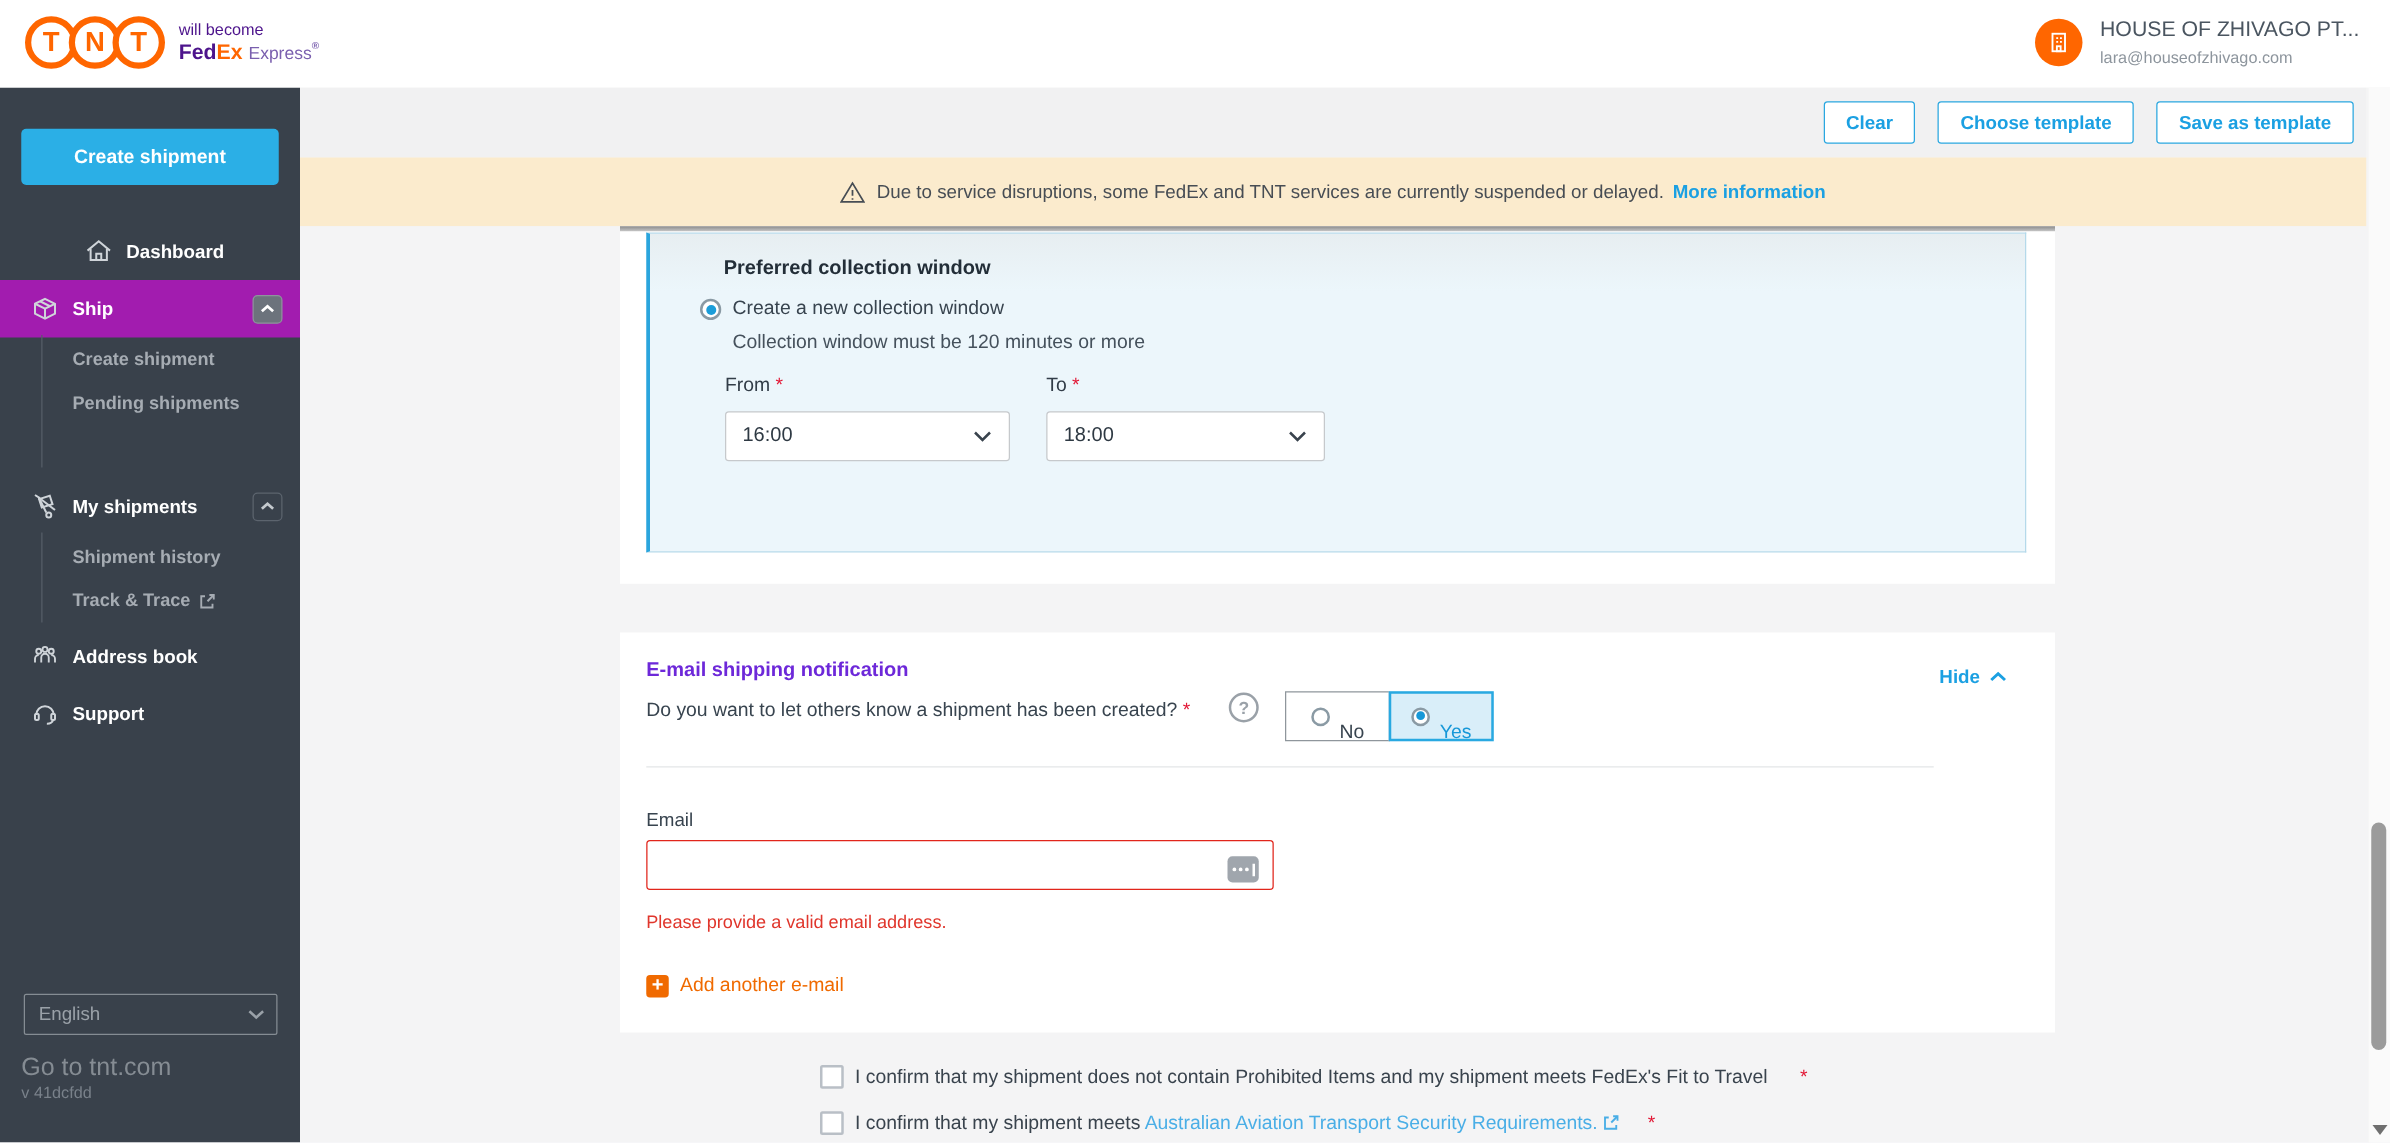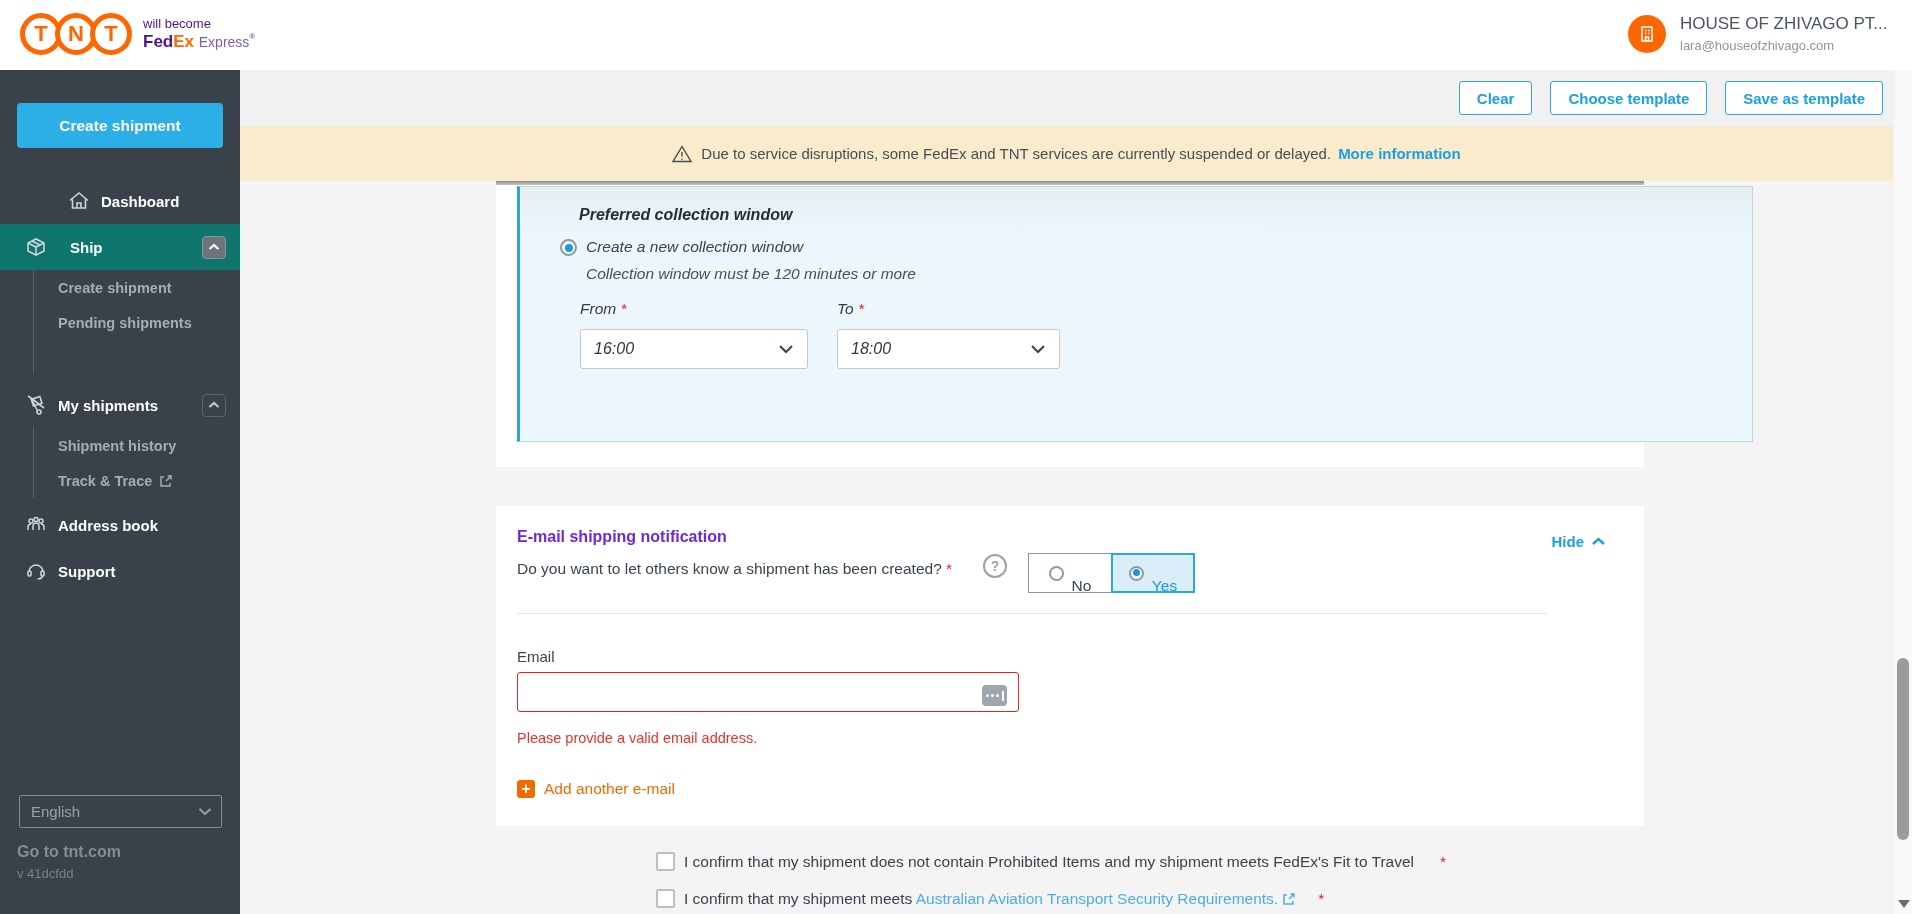"Preferred collection window" .panel { font-style: italic -> none; width: 1236px -> 1104px }
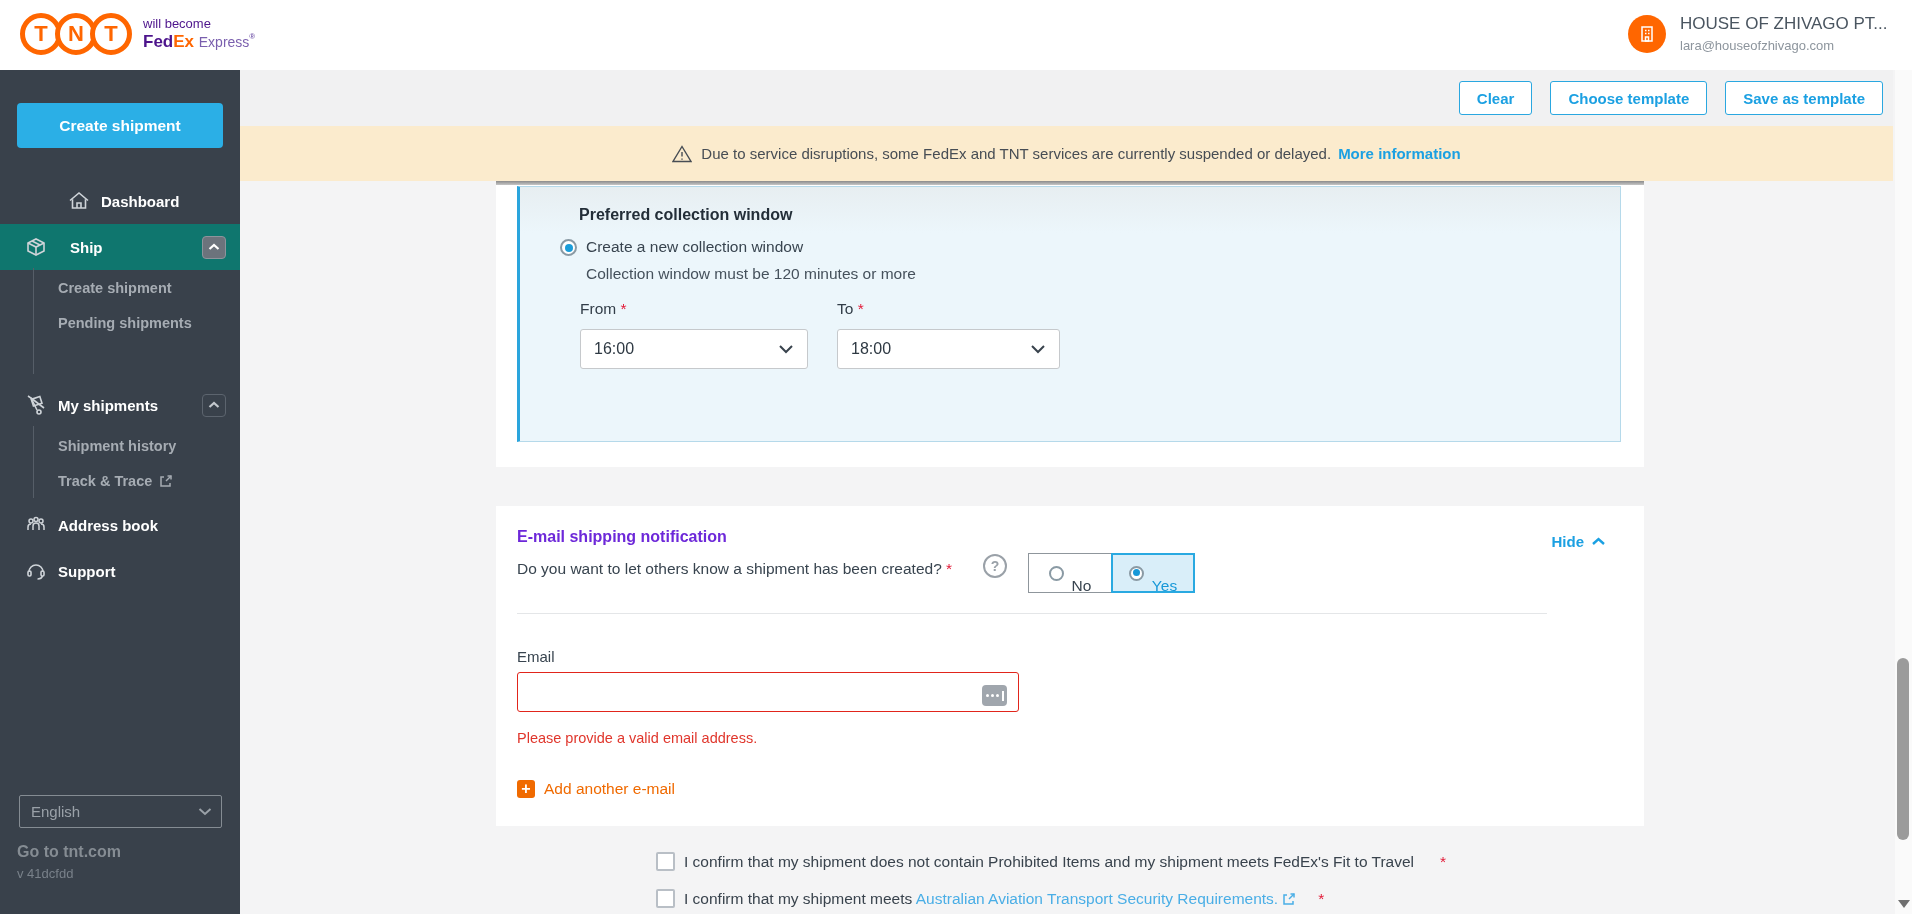"Ship" .nav-row.active { background: #0f766e -> #a21caf; gap: 12px -> none }
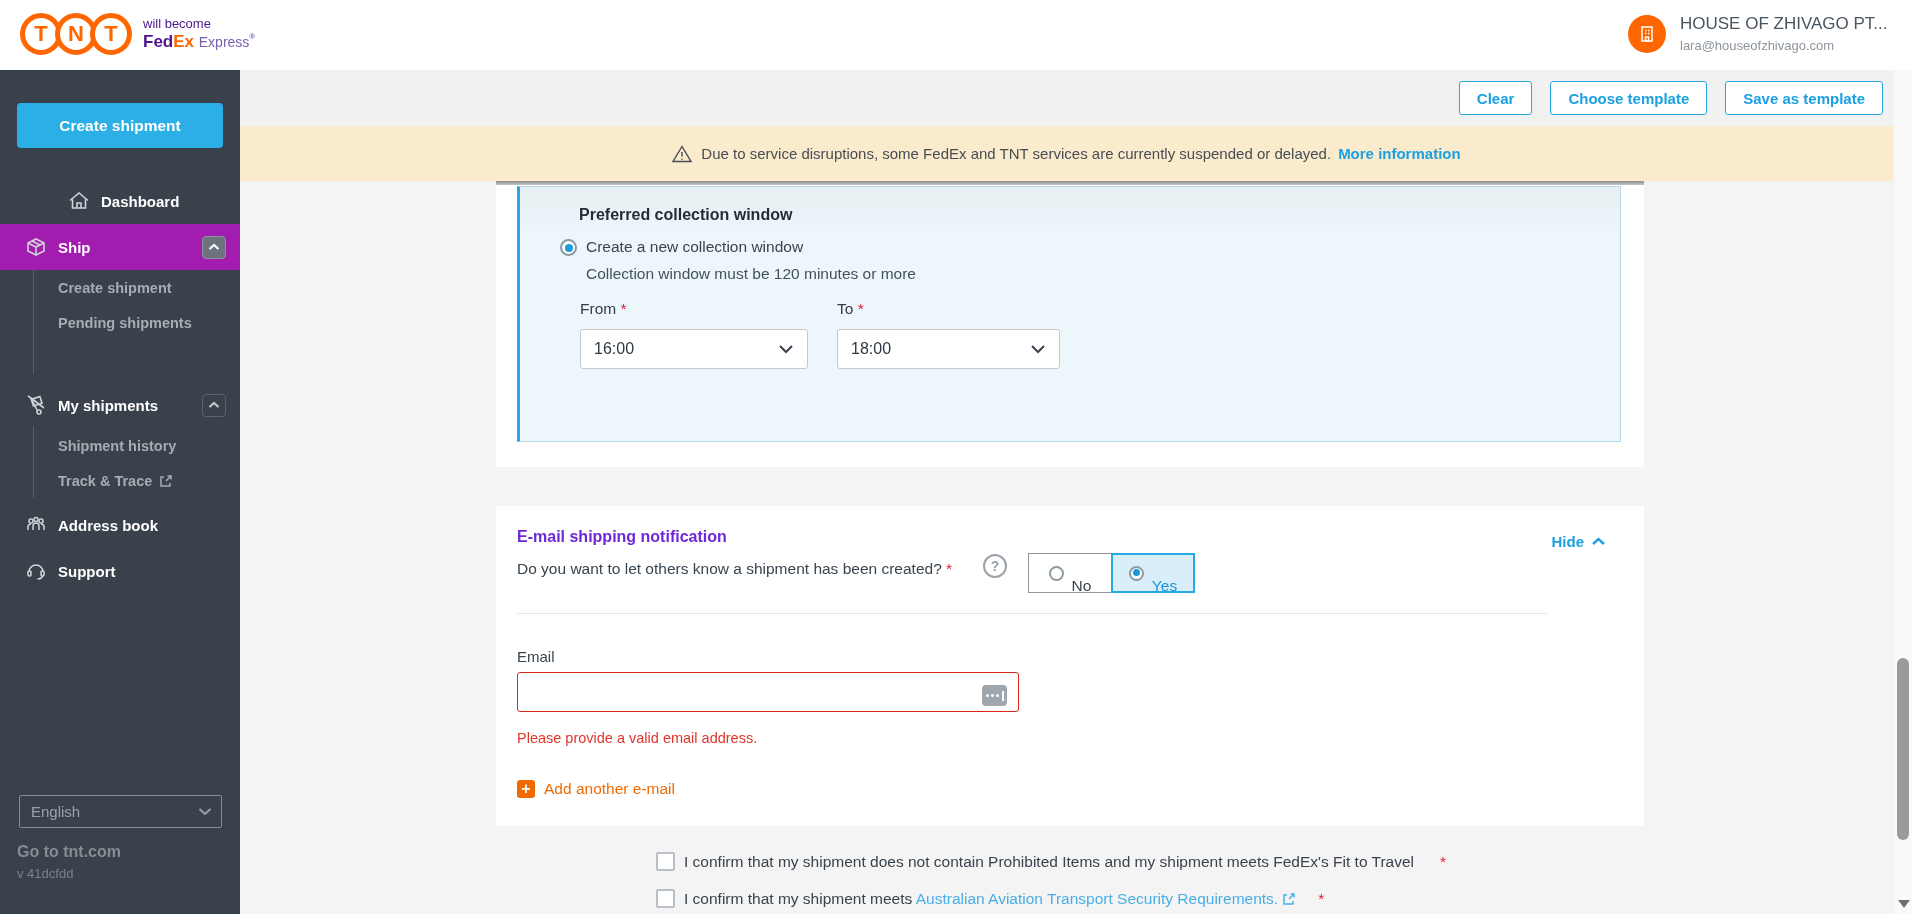"Go to tnt.com" .goto { font-size: 16px -> 20px; font-weight: bold -> normal }
